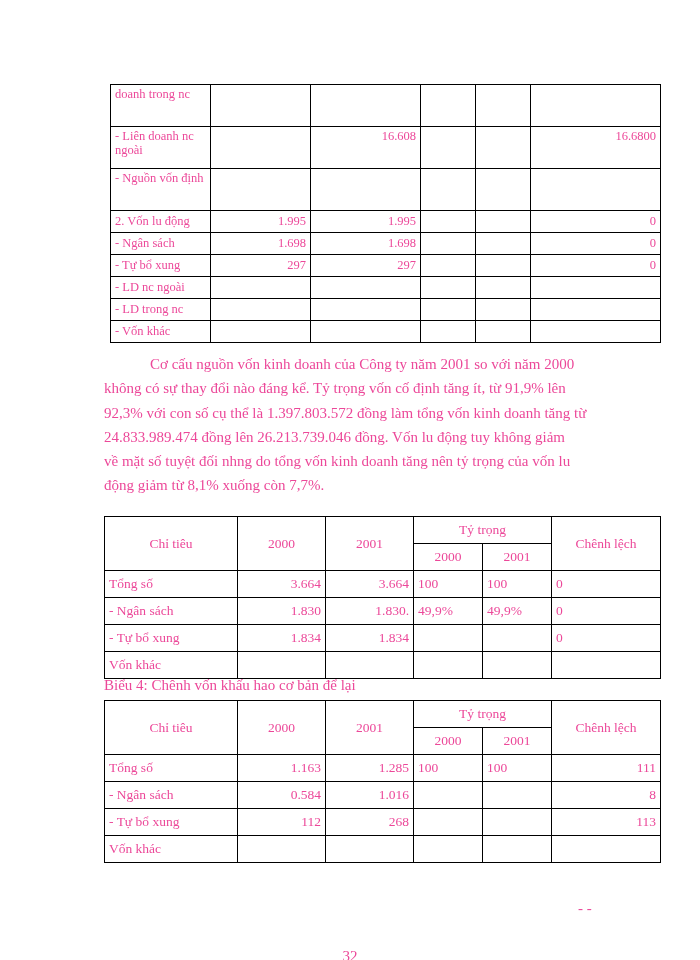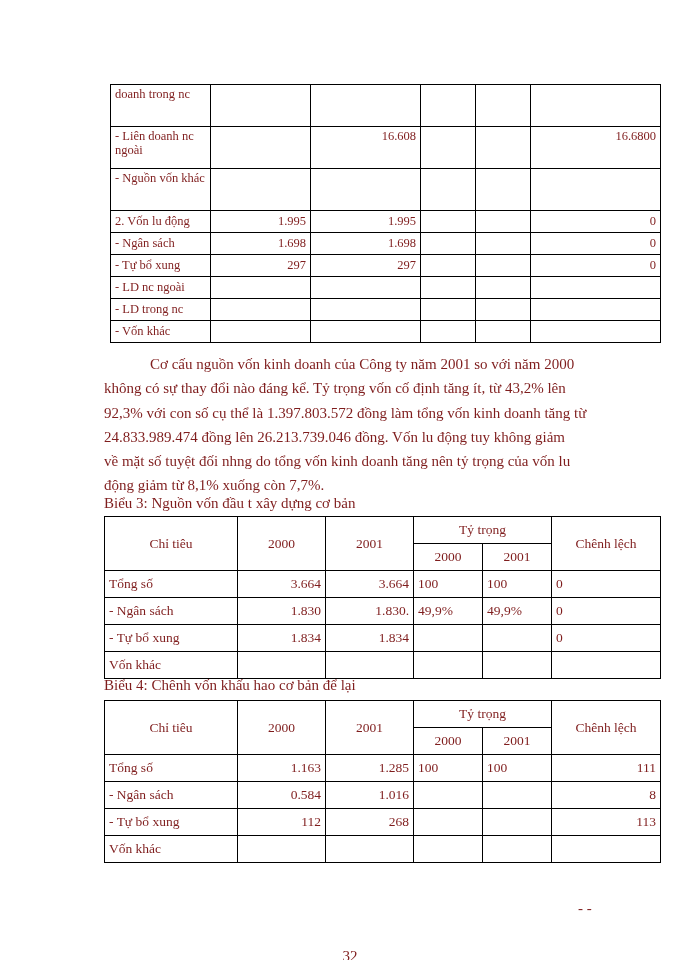"doanh trong nc" .page { color: #7f1d1d -> #ec4899 }
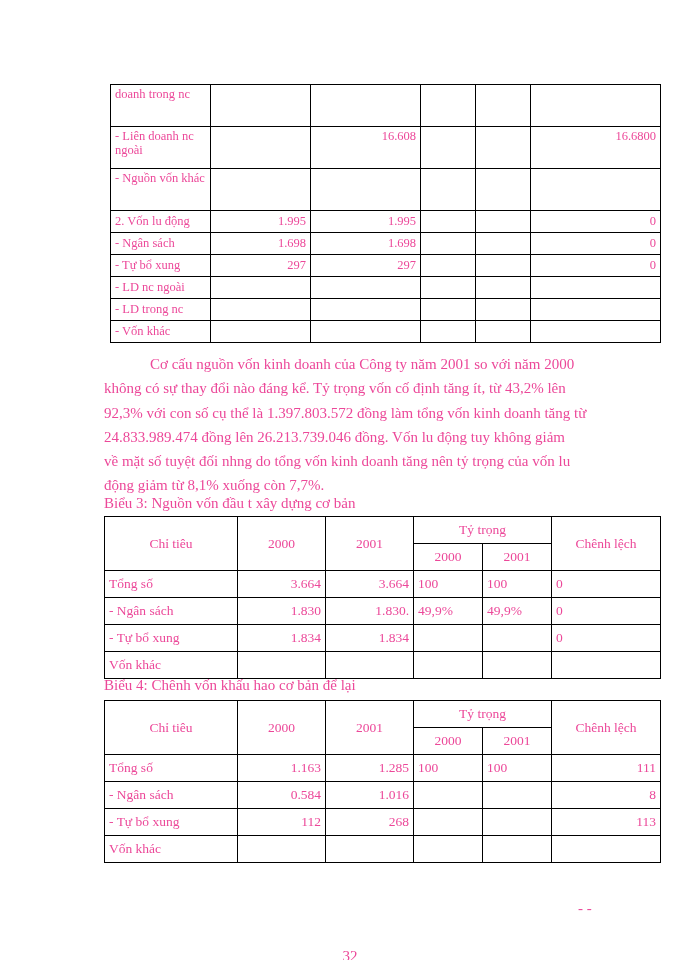"- Nguồn vốn khác" td.lft { text: khác -> định }
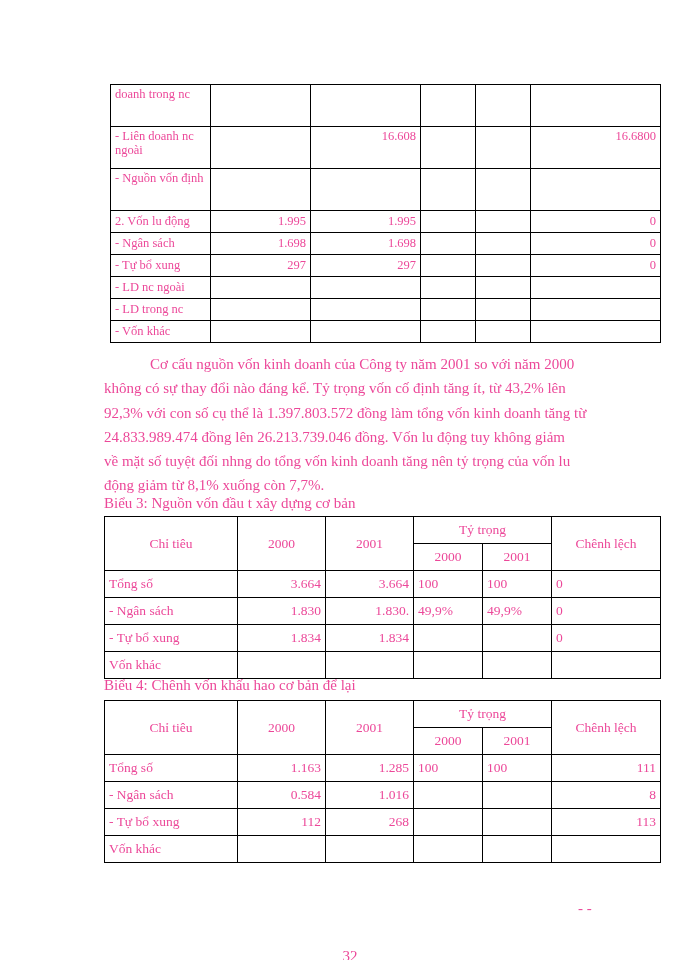"không có sự thay đổi" p { text: 43,2% -> 91,9% }
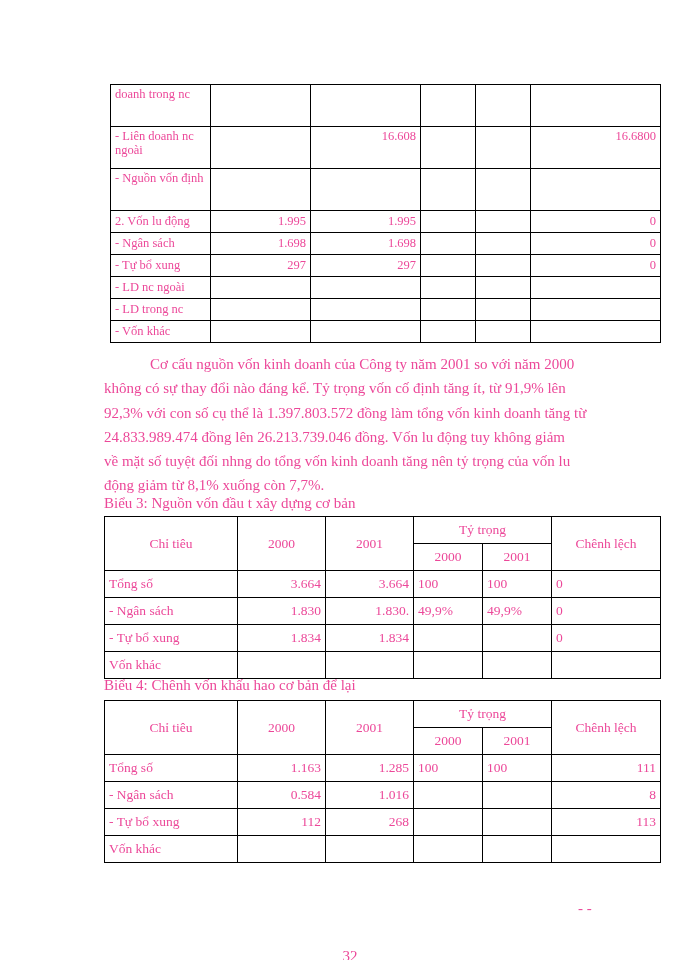"Biểu 3: Nguồn vốn đầu" div.caption { html: <div>Biểu 3: Nguồn vốn đầu t xây dựng cơ bản</div> -> none }
